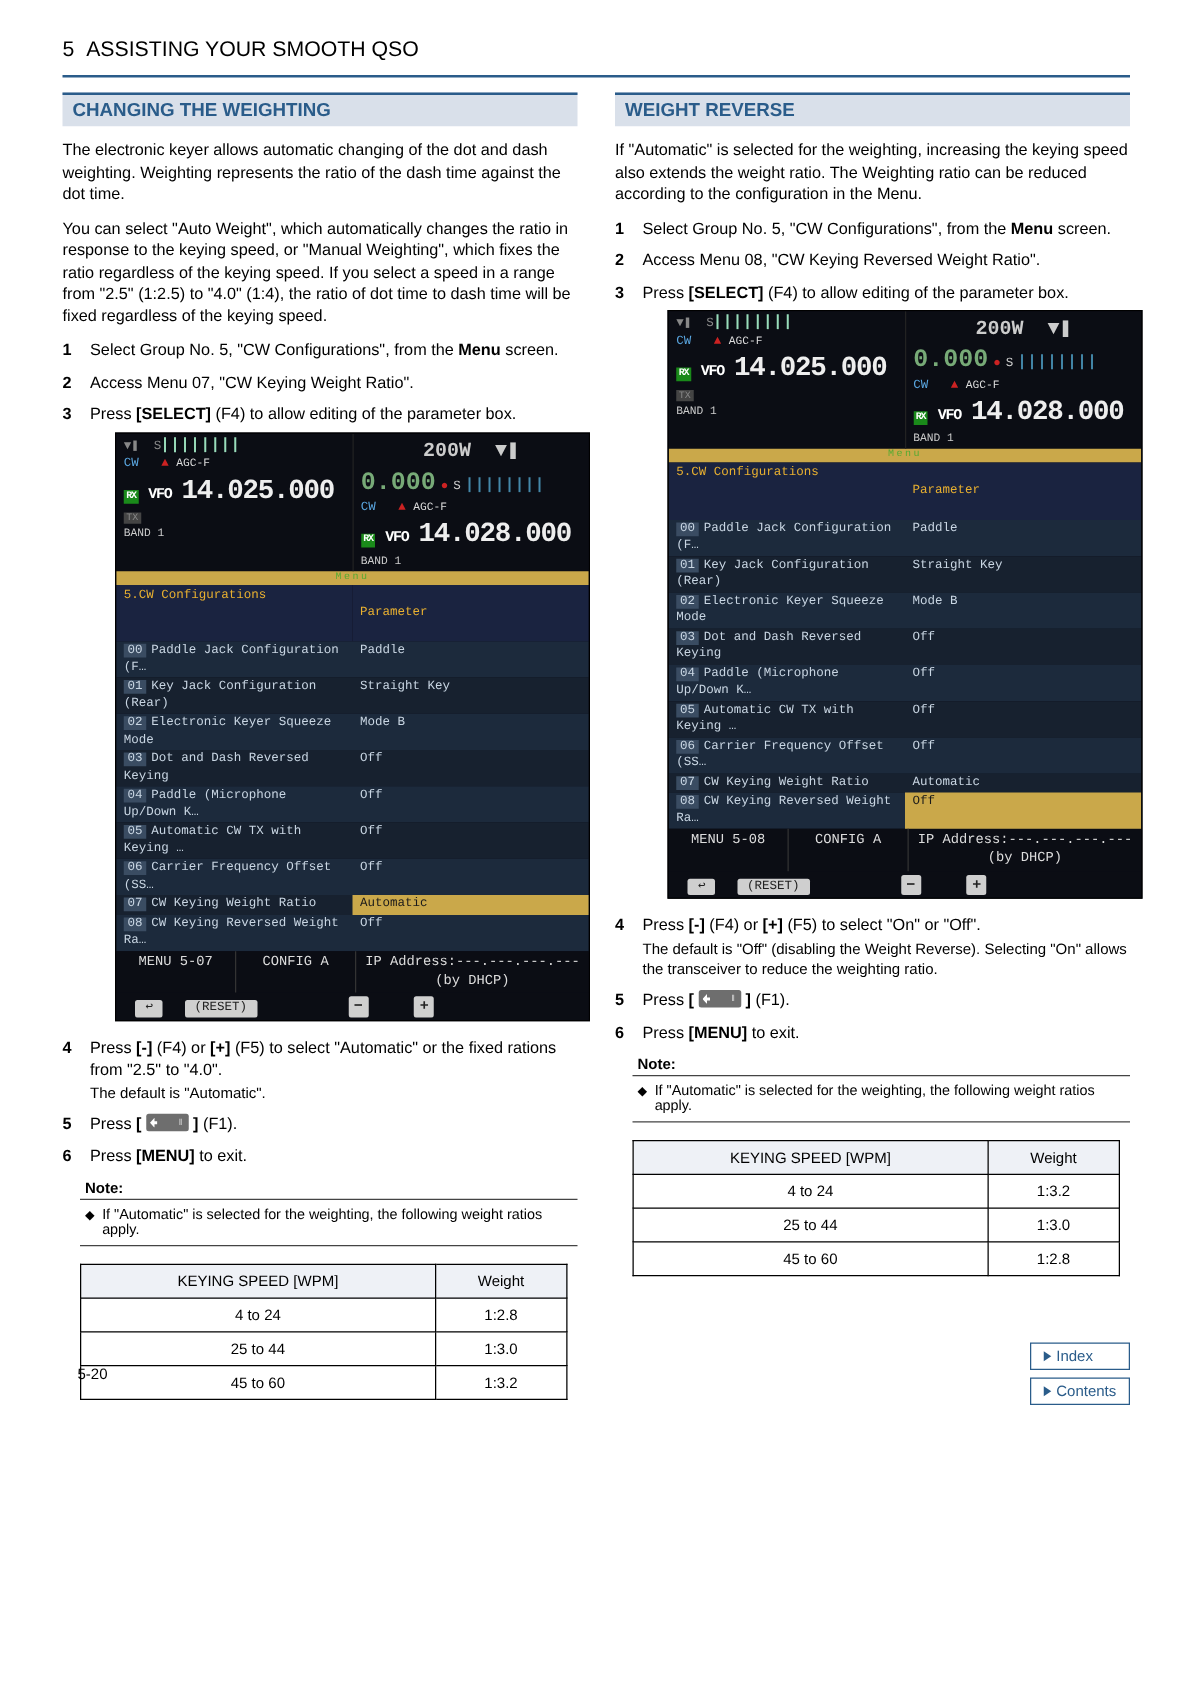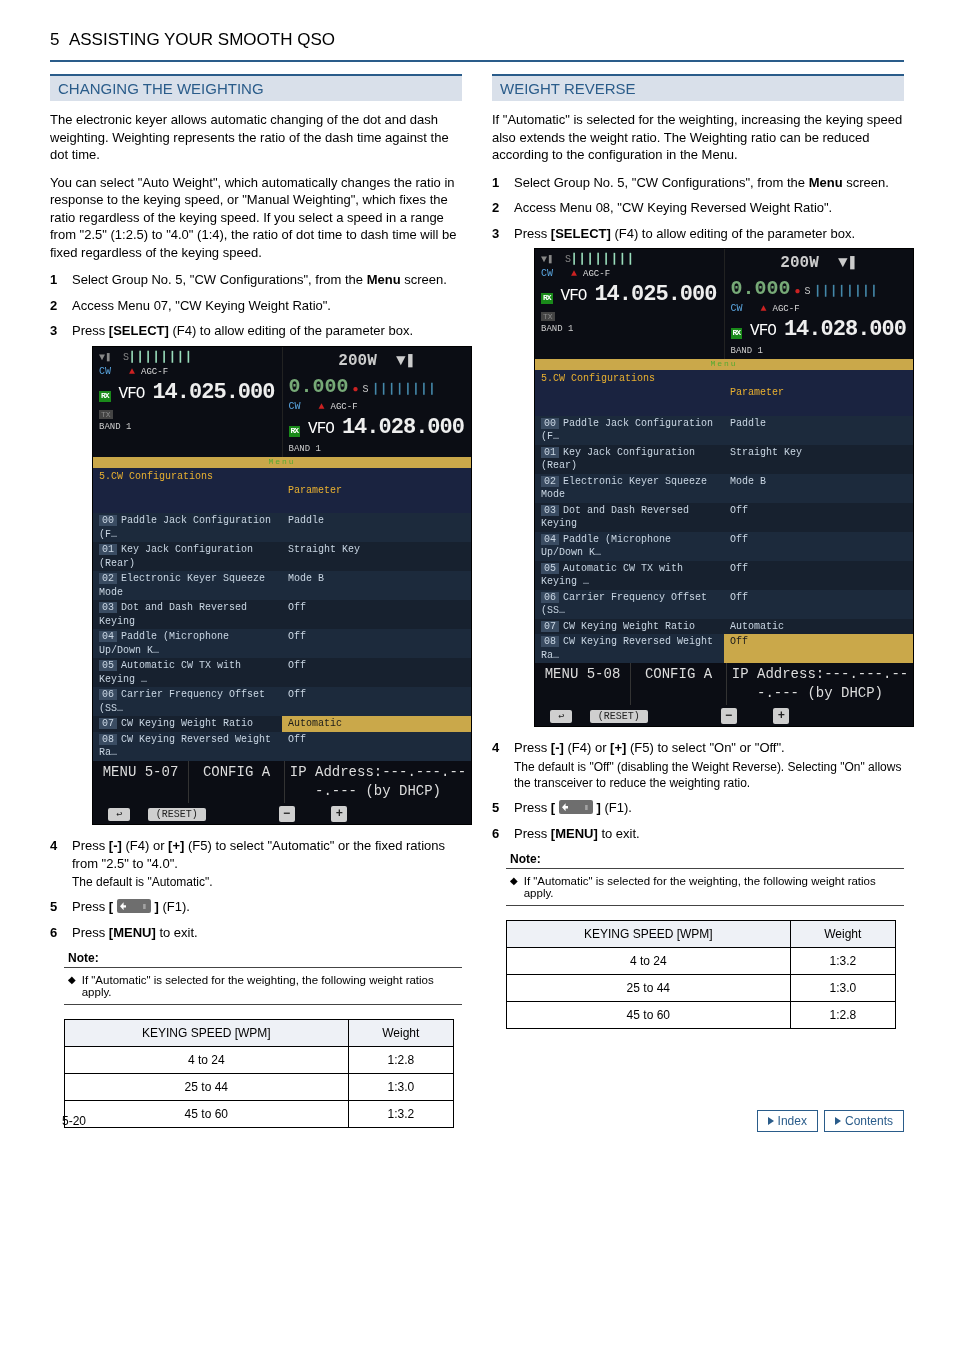"CHANGING THE WEIGHTING" .sect-title { font-weight: normal -> bold }
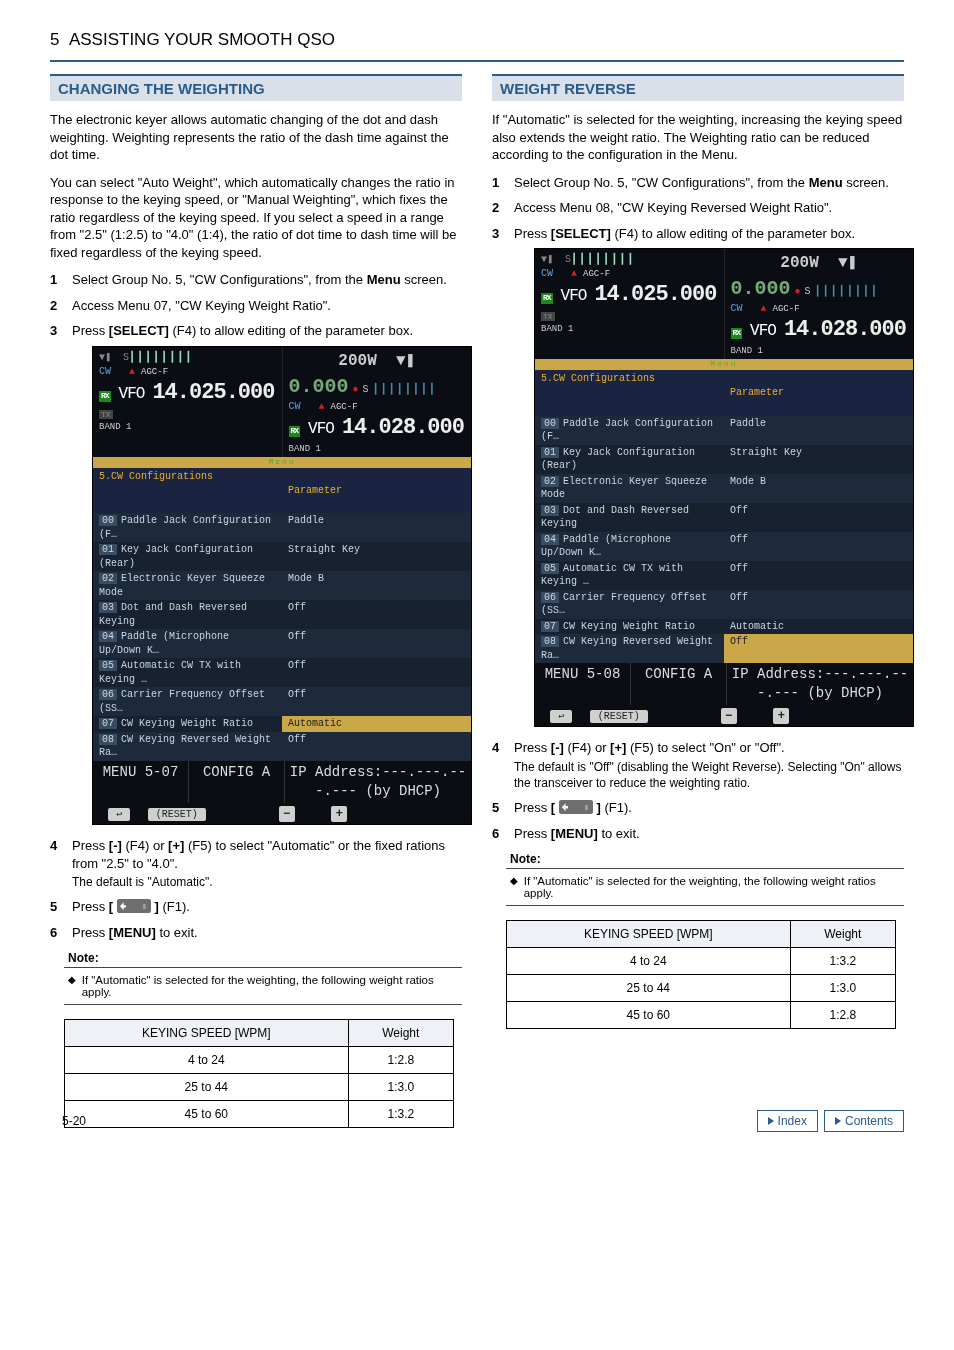"VFO" .fig-vfo { font-size: 16px -> 12px; font-weight: normal -> bold }
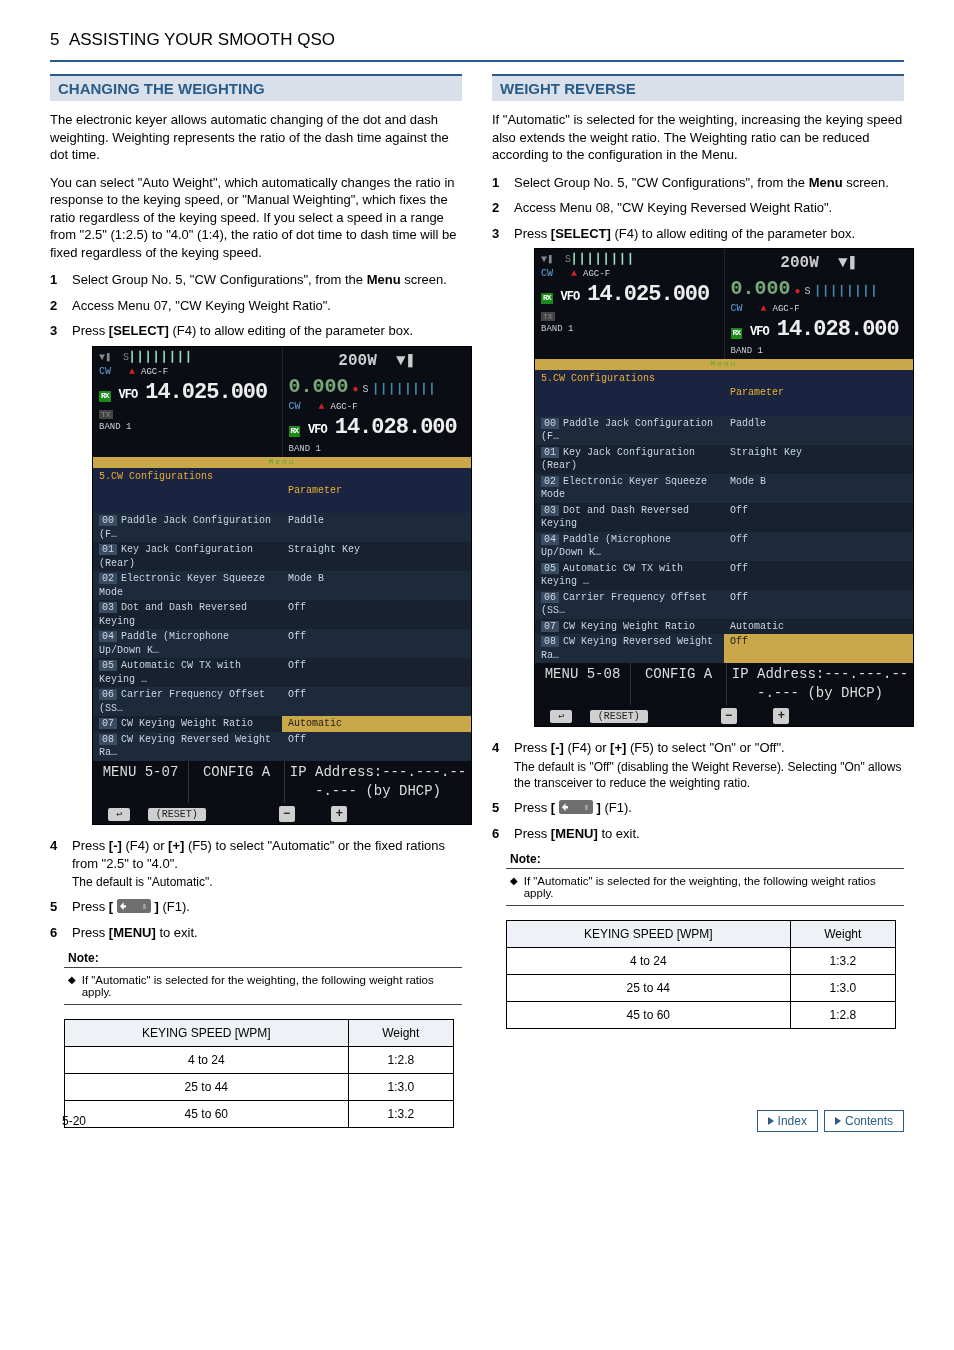"MENU 5-08" .fig-bot { font-size: 14px -> 11px }
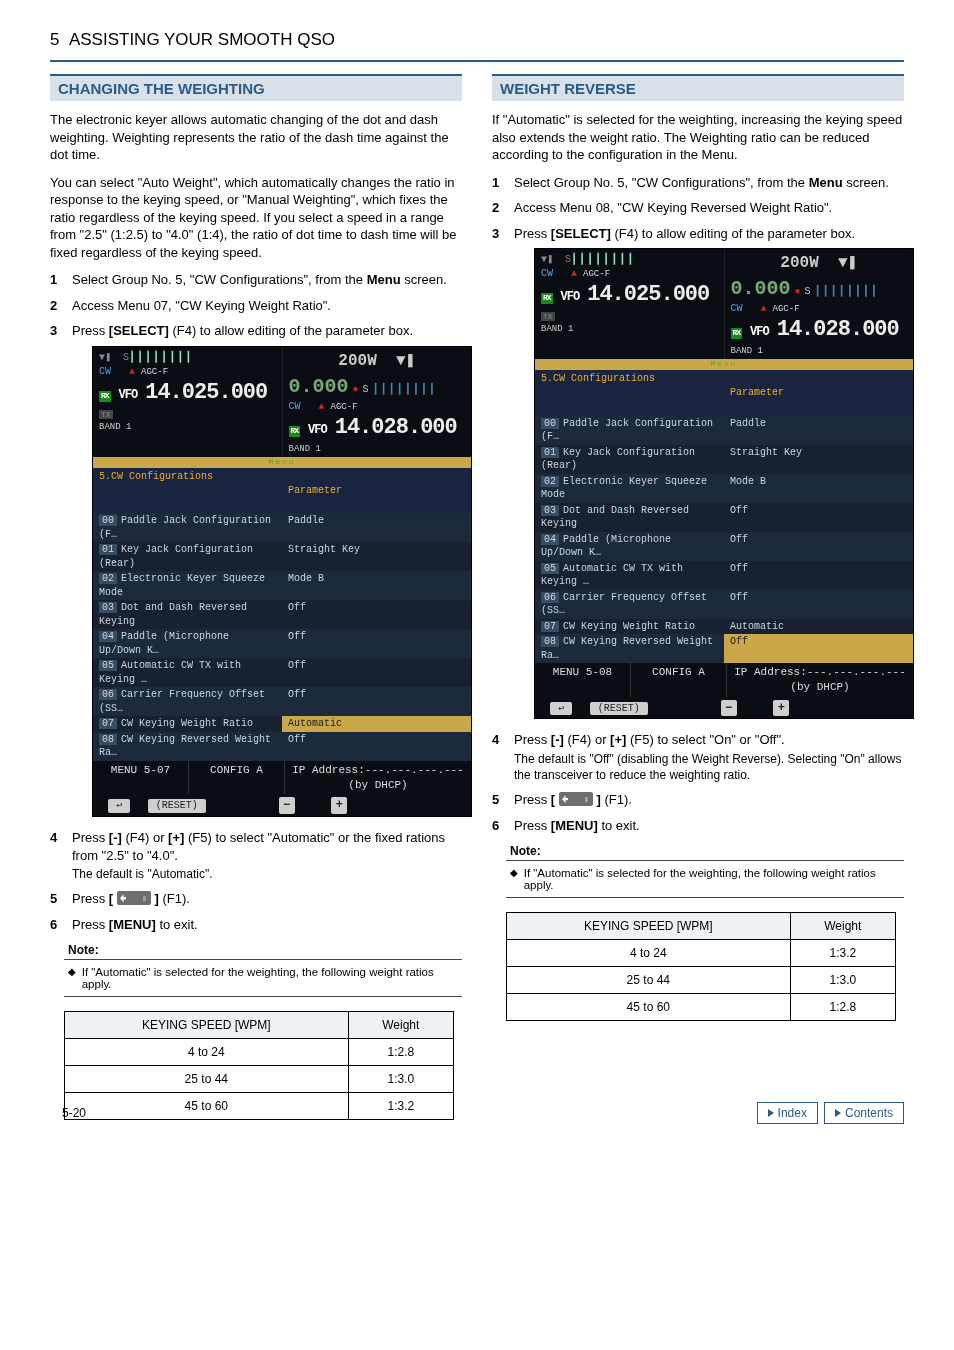"Index" .footer .btns { flex-direction: none -> column }
